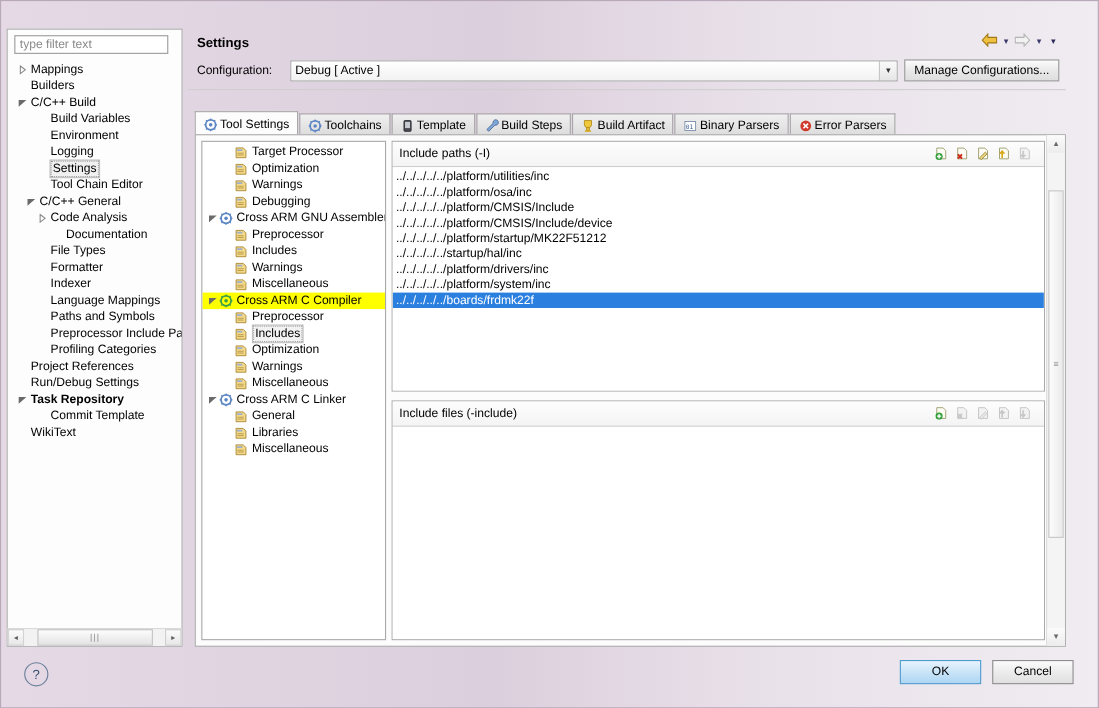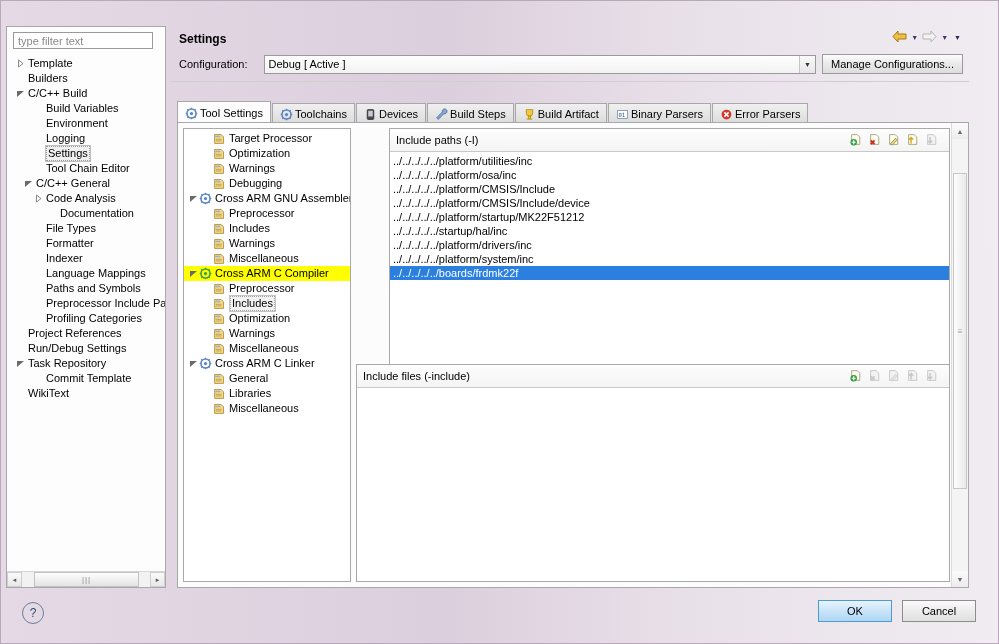"Template" span.lbl { text: Template -> Mappings }
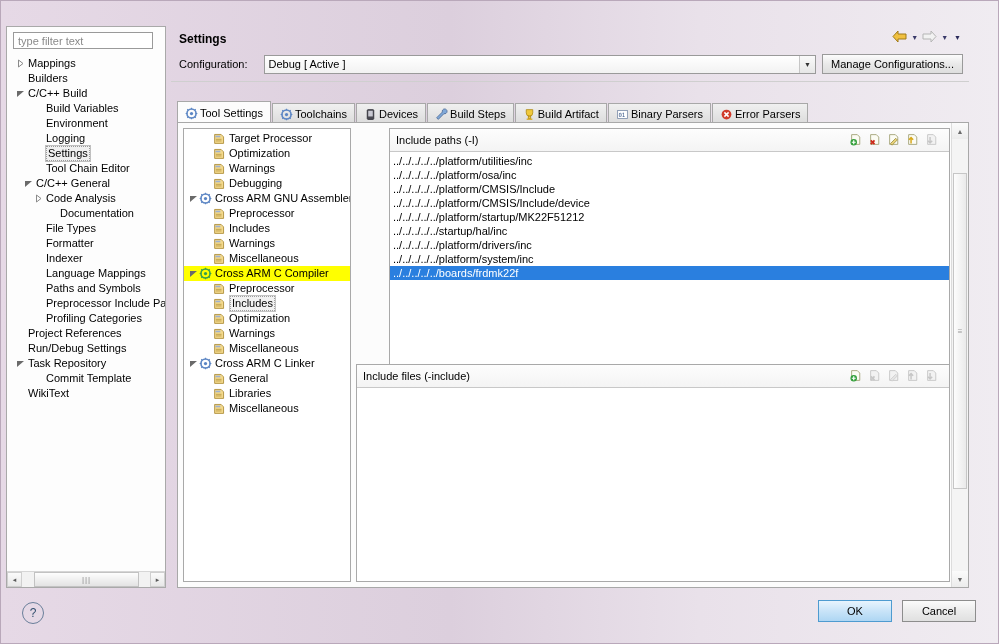"Devices" span { text: Devices -> Template }
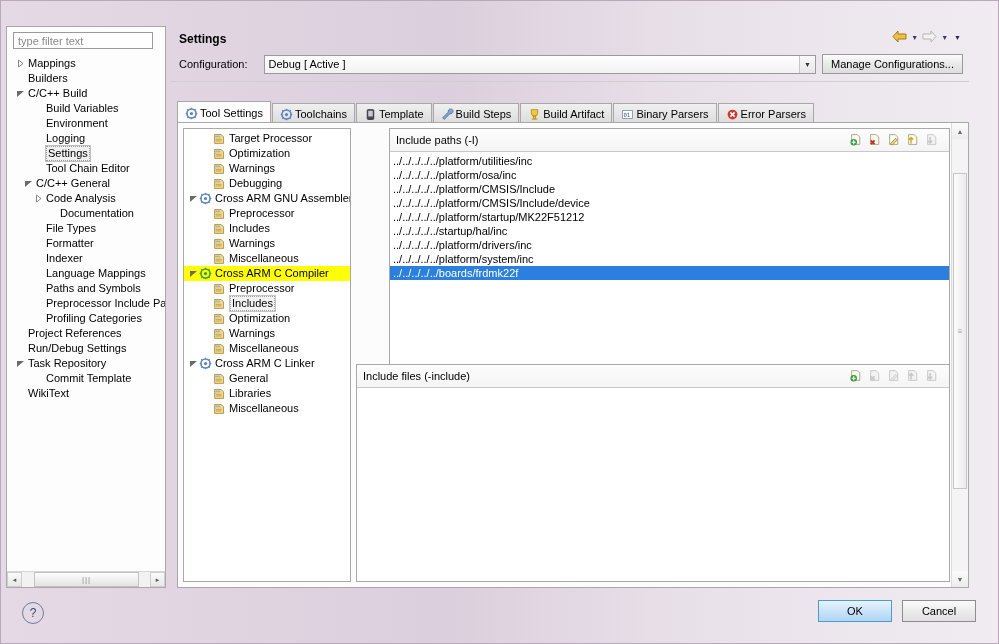"Include paths (-I)" div.grp { height: 260px -> 228px; margin-left: 33px -> none }
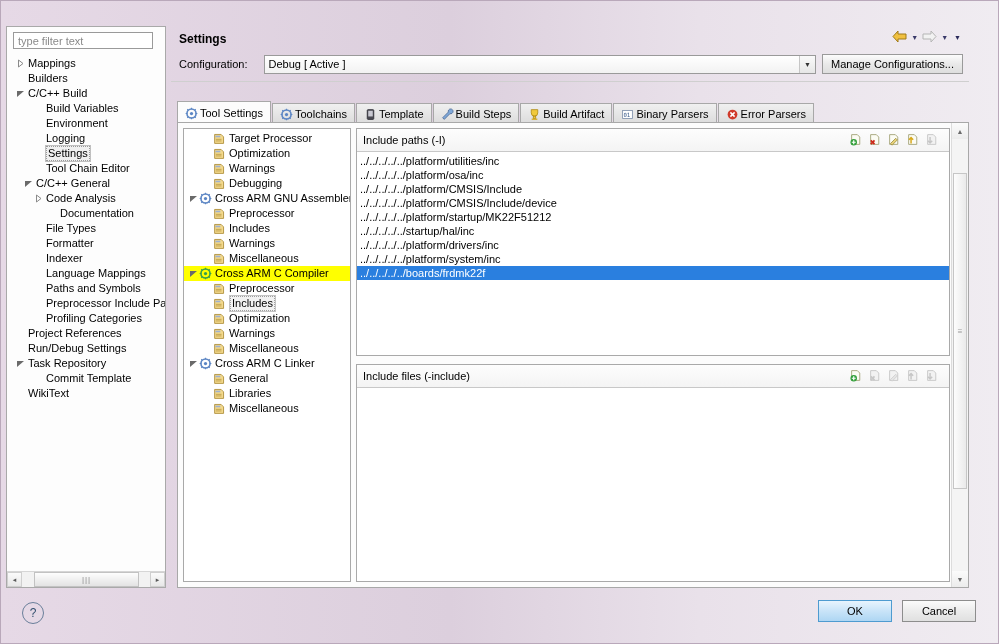"Task Repository" div.tnode { font-weight: none -> bold }
